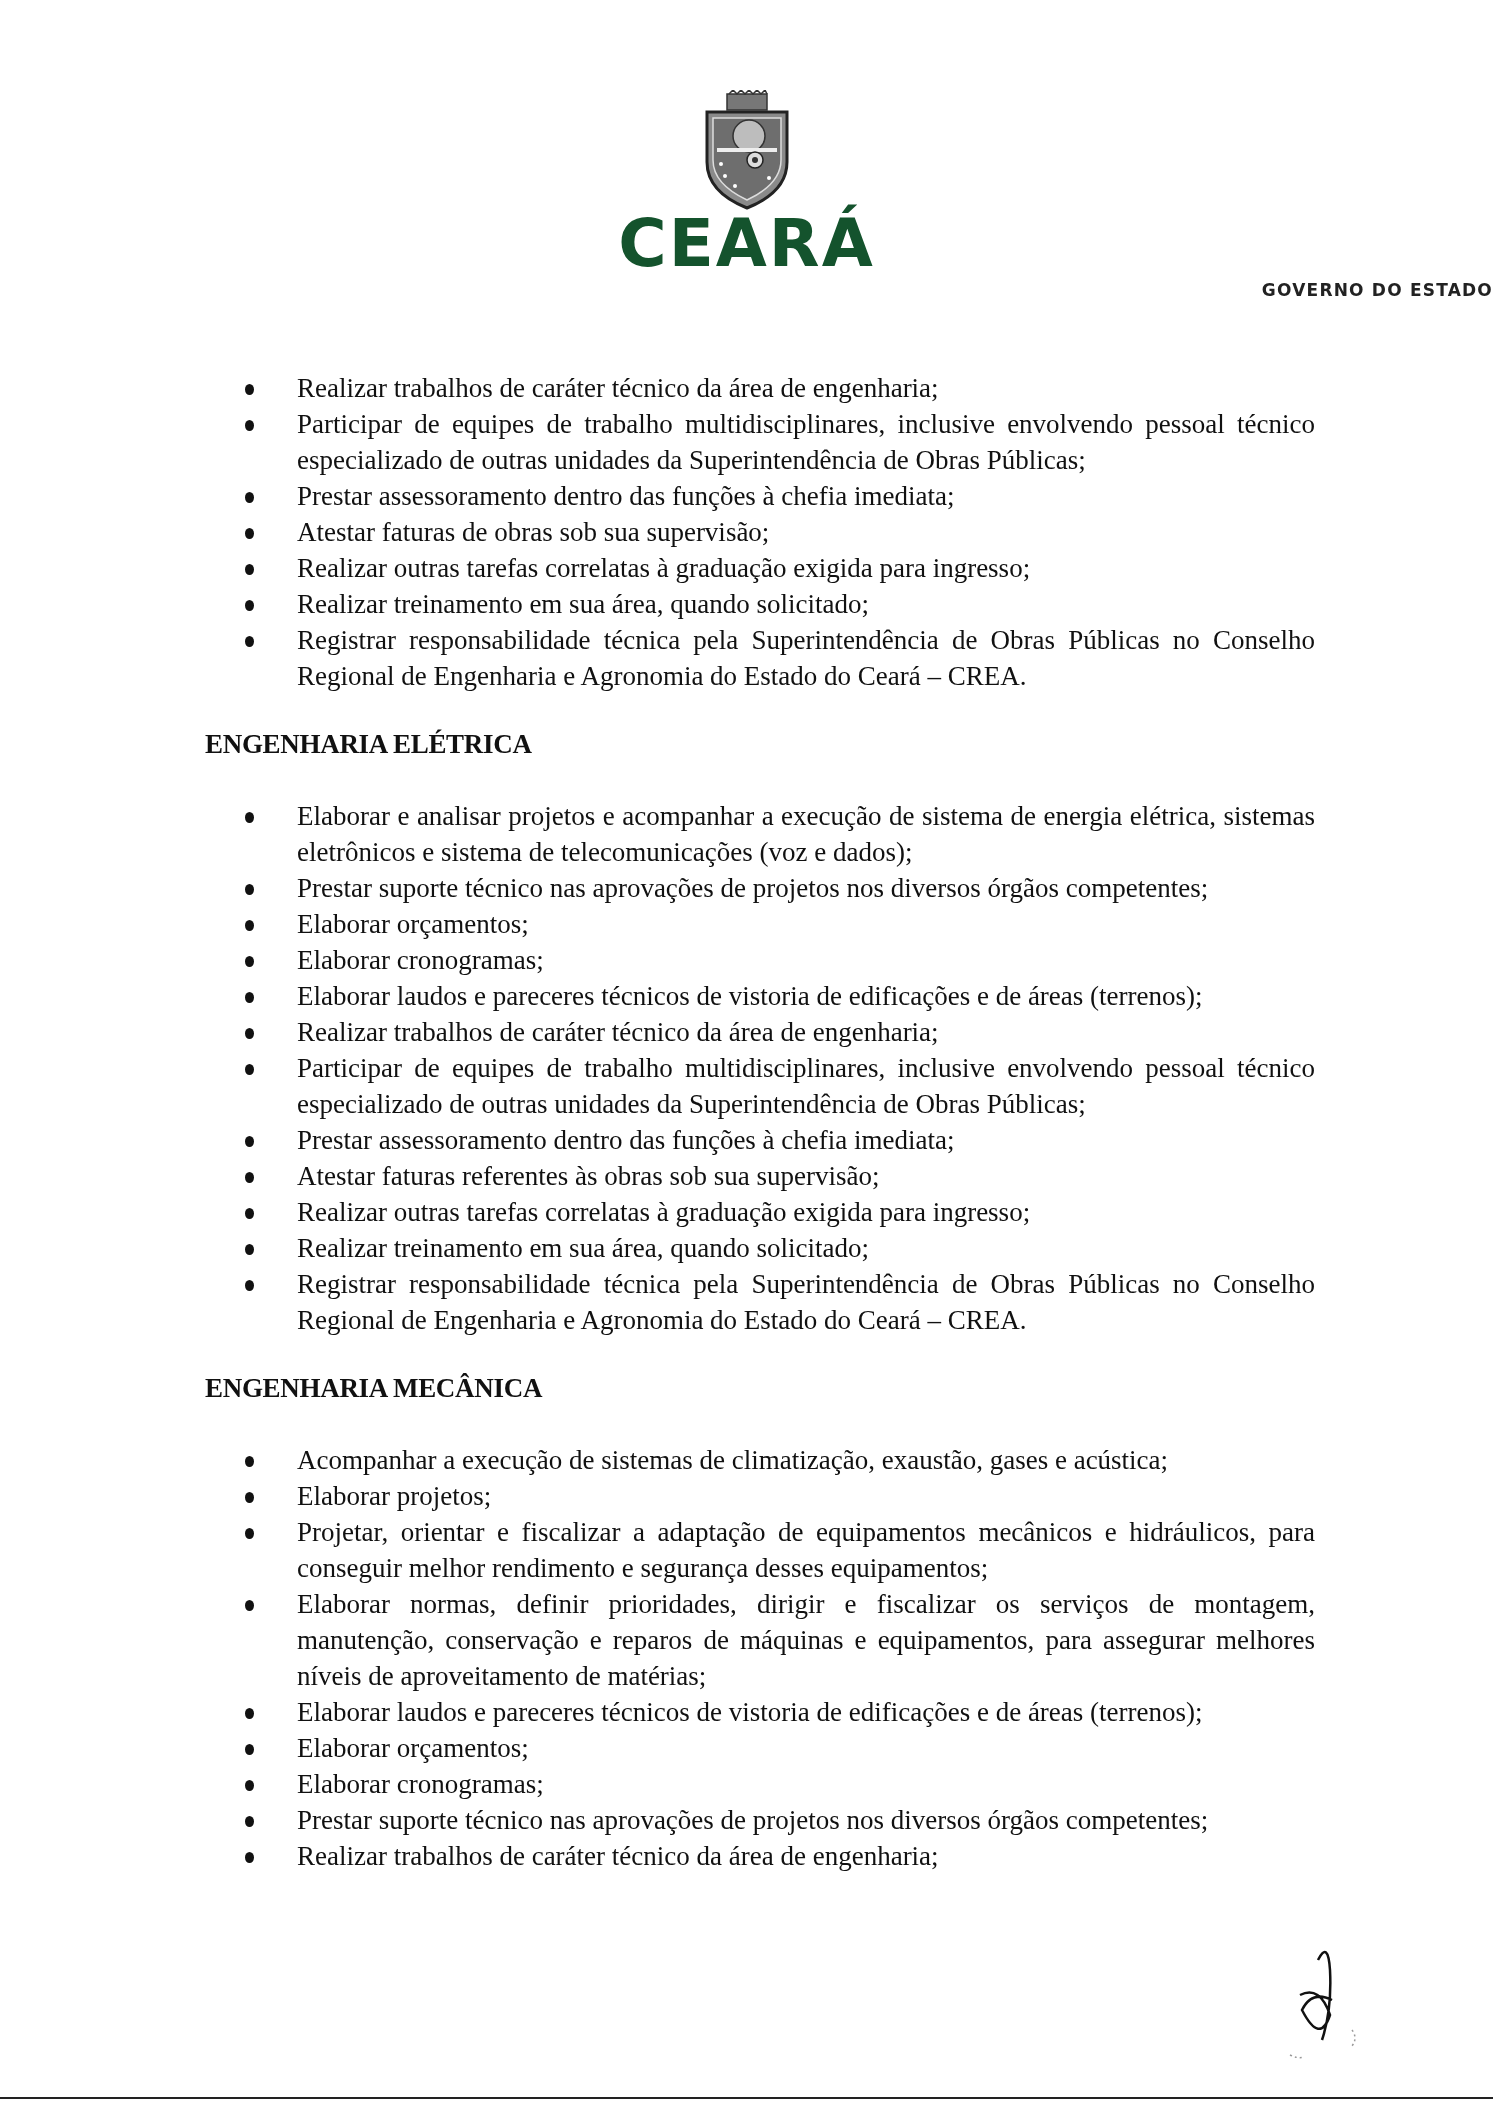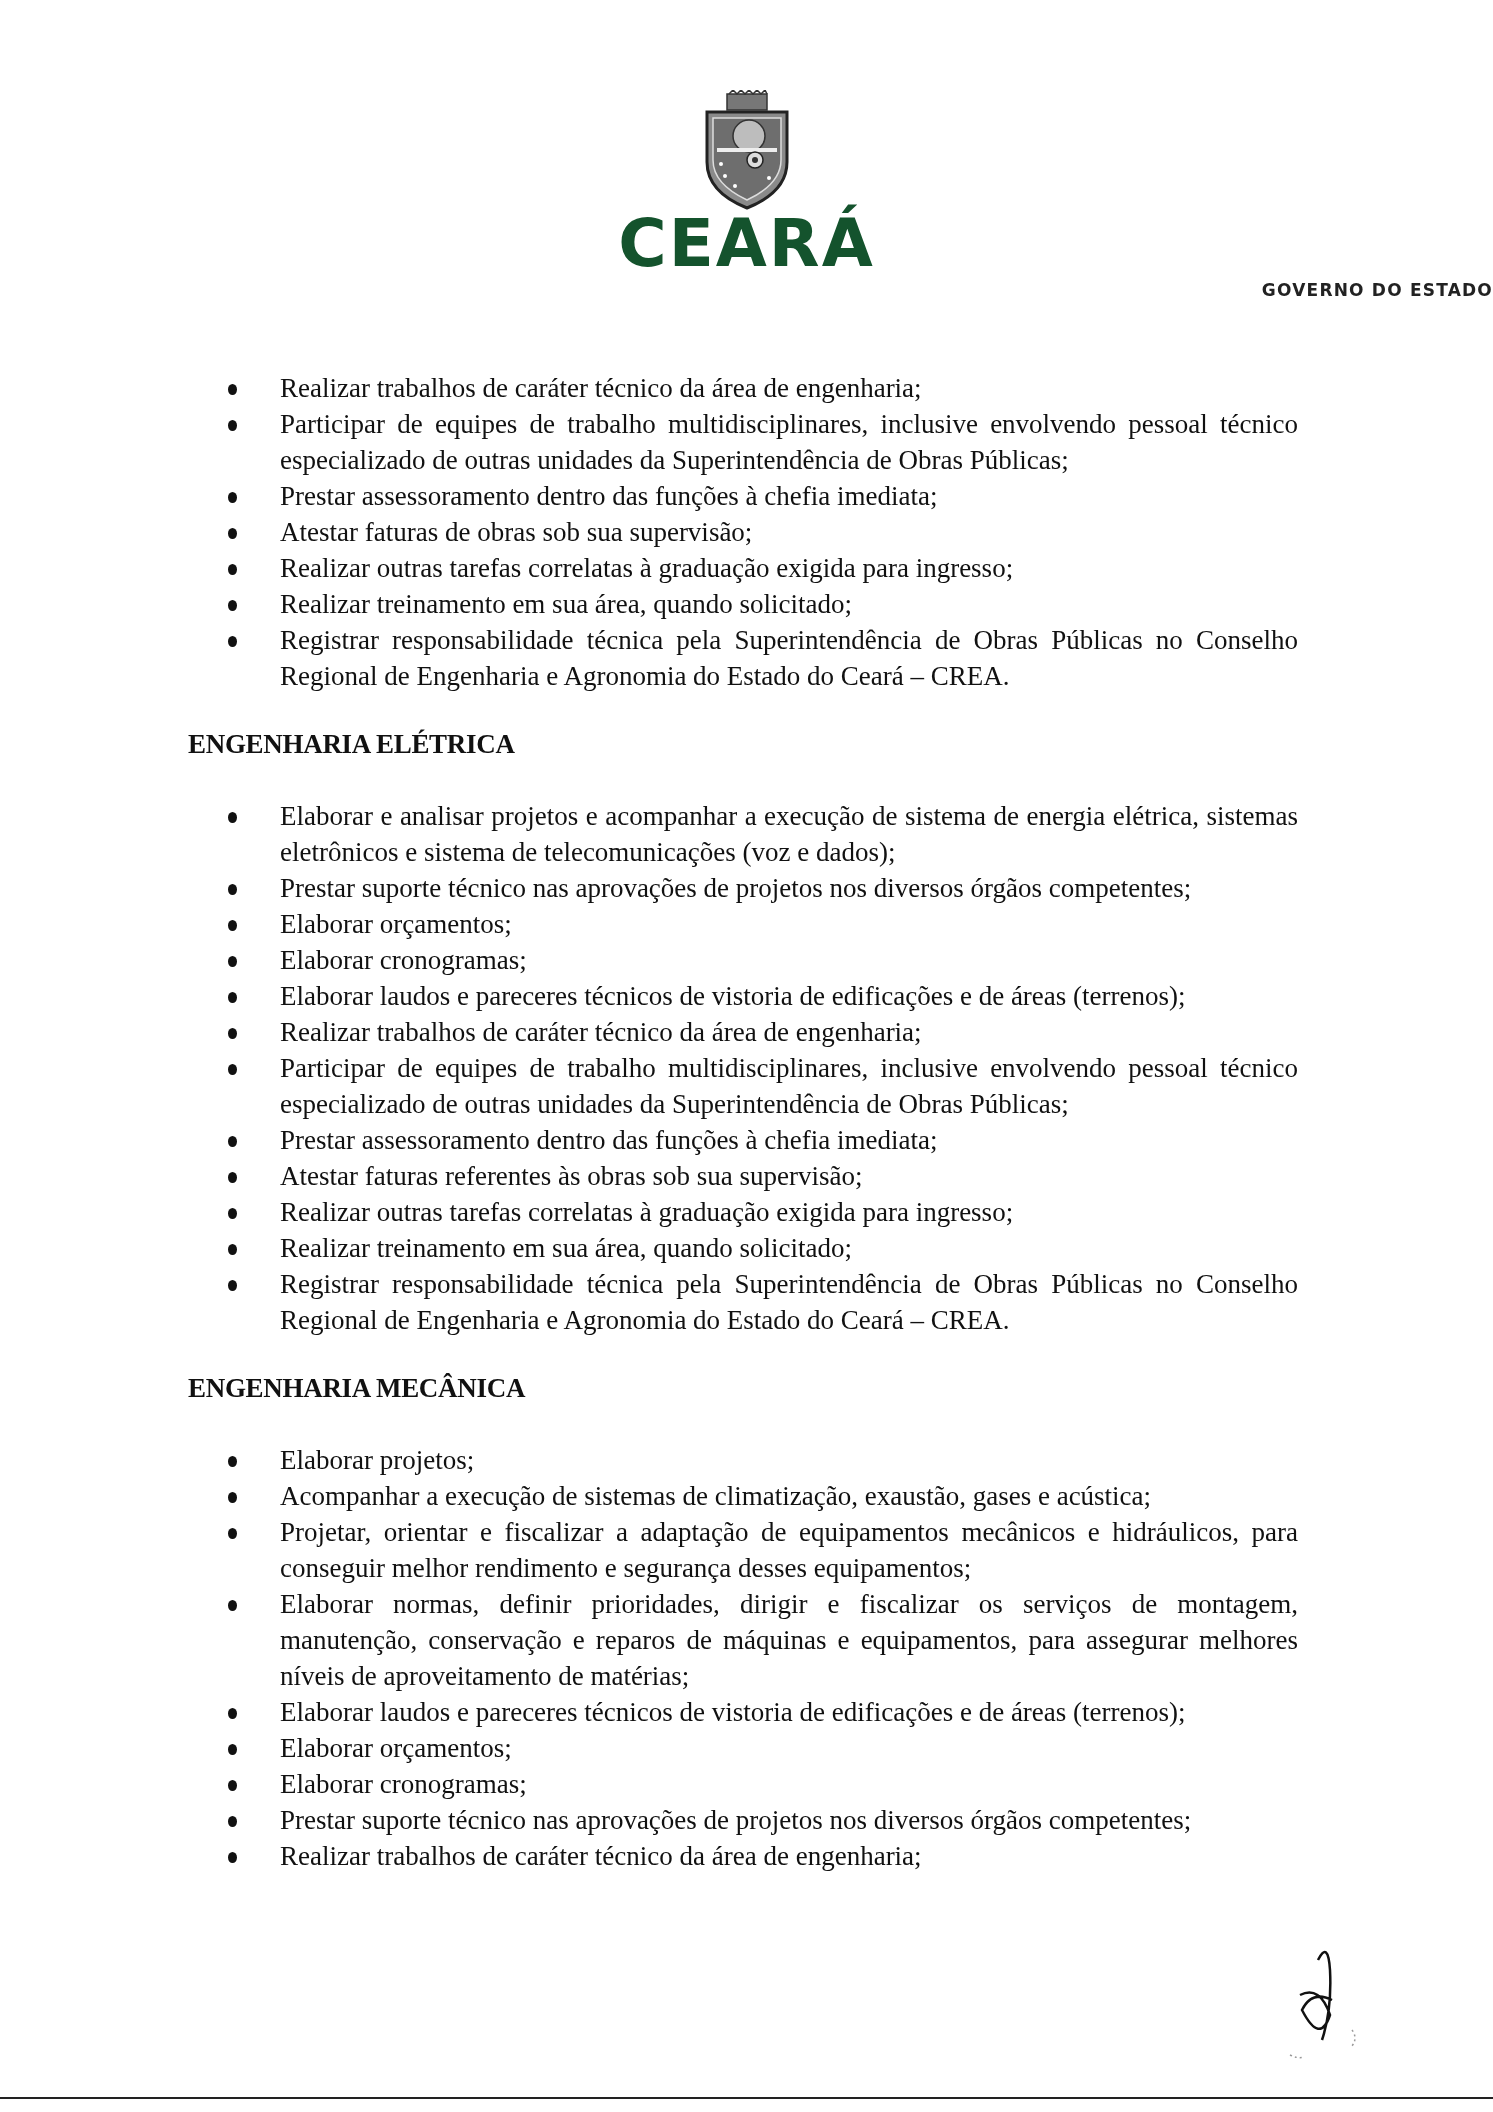"Realizar trabalhos de caráter técnico" .content { left: 188px -> 205px }
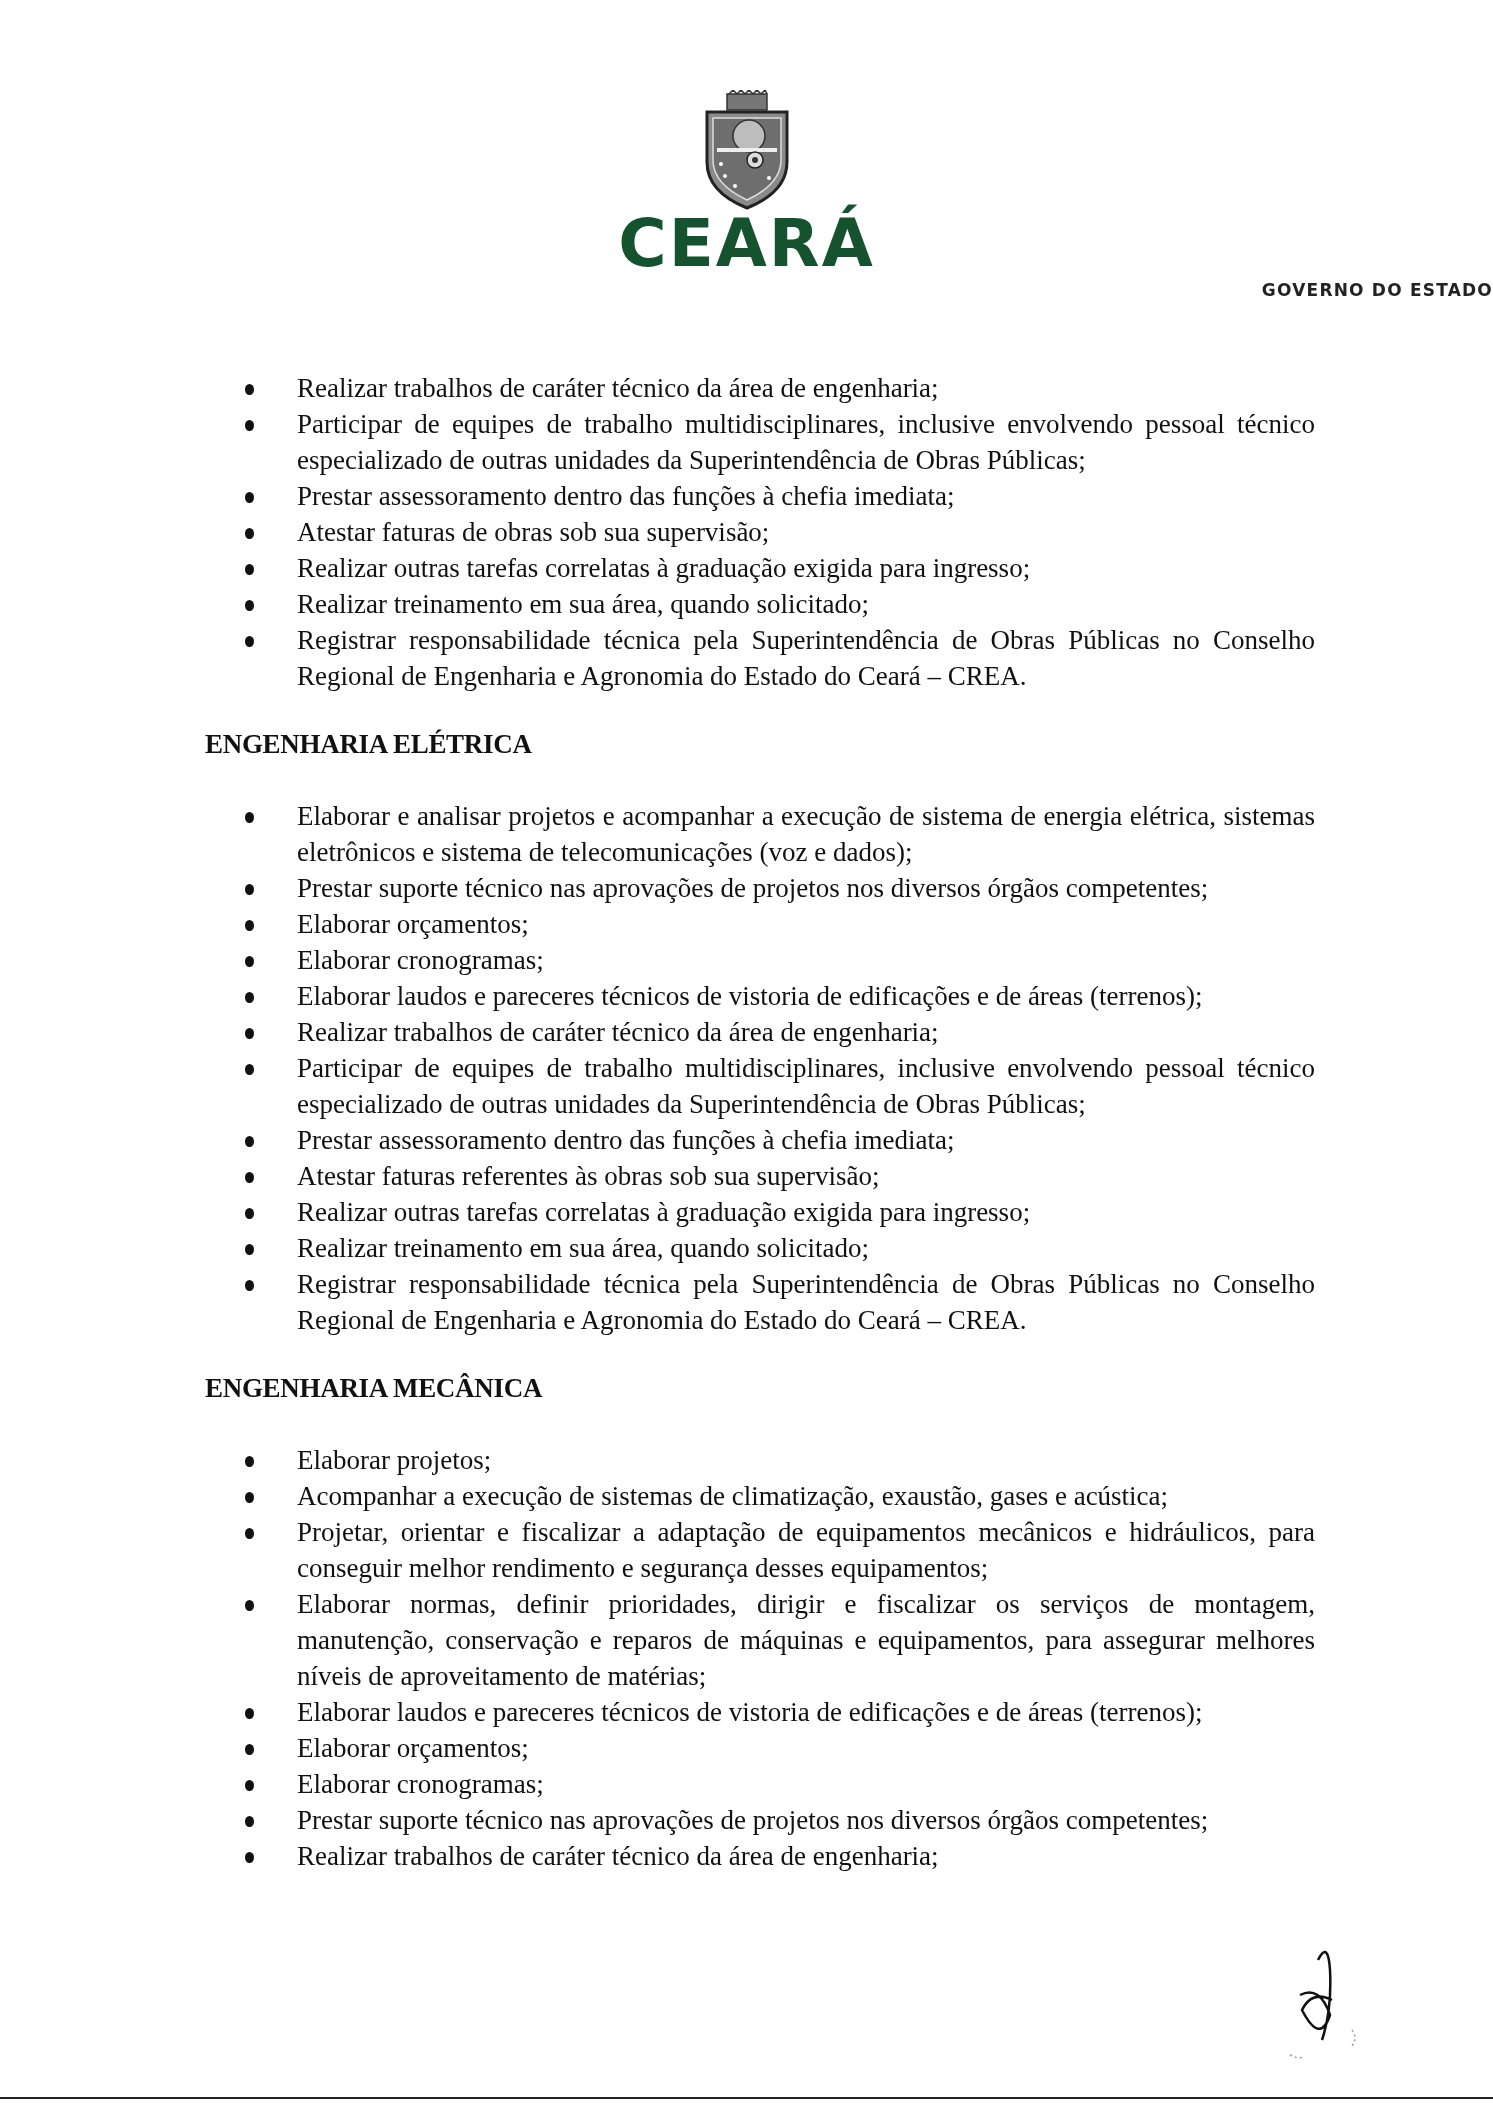"Elaborar projetos;" li { order: before "Acompanhar a execução de sistemas" -> after "Acompanhar a execução de sistemas" }
